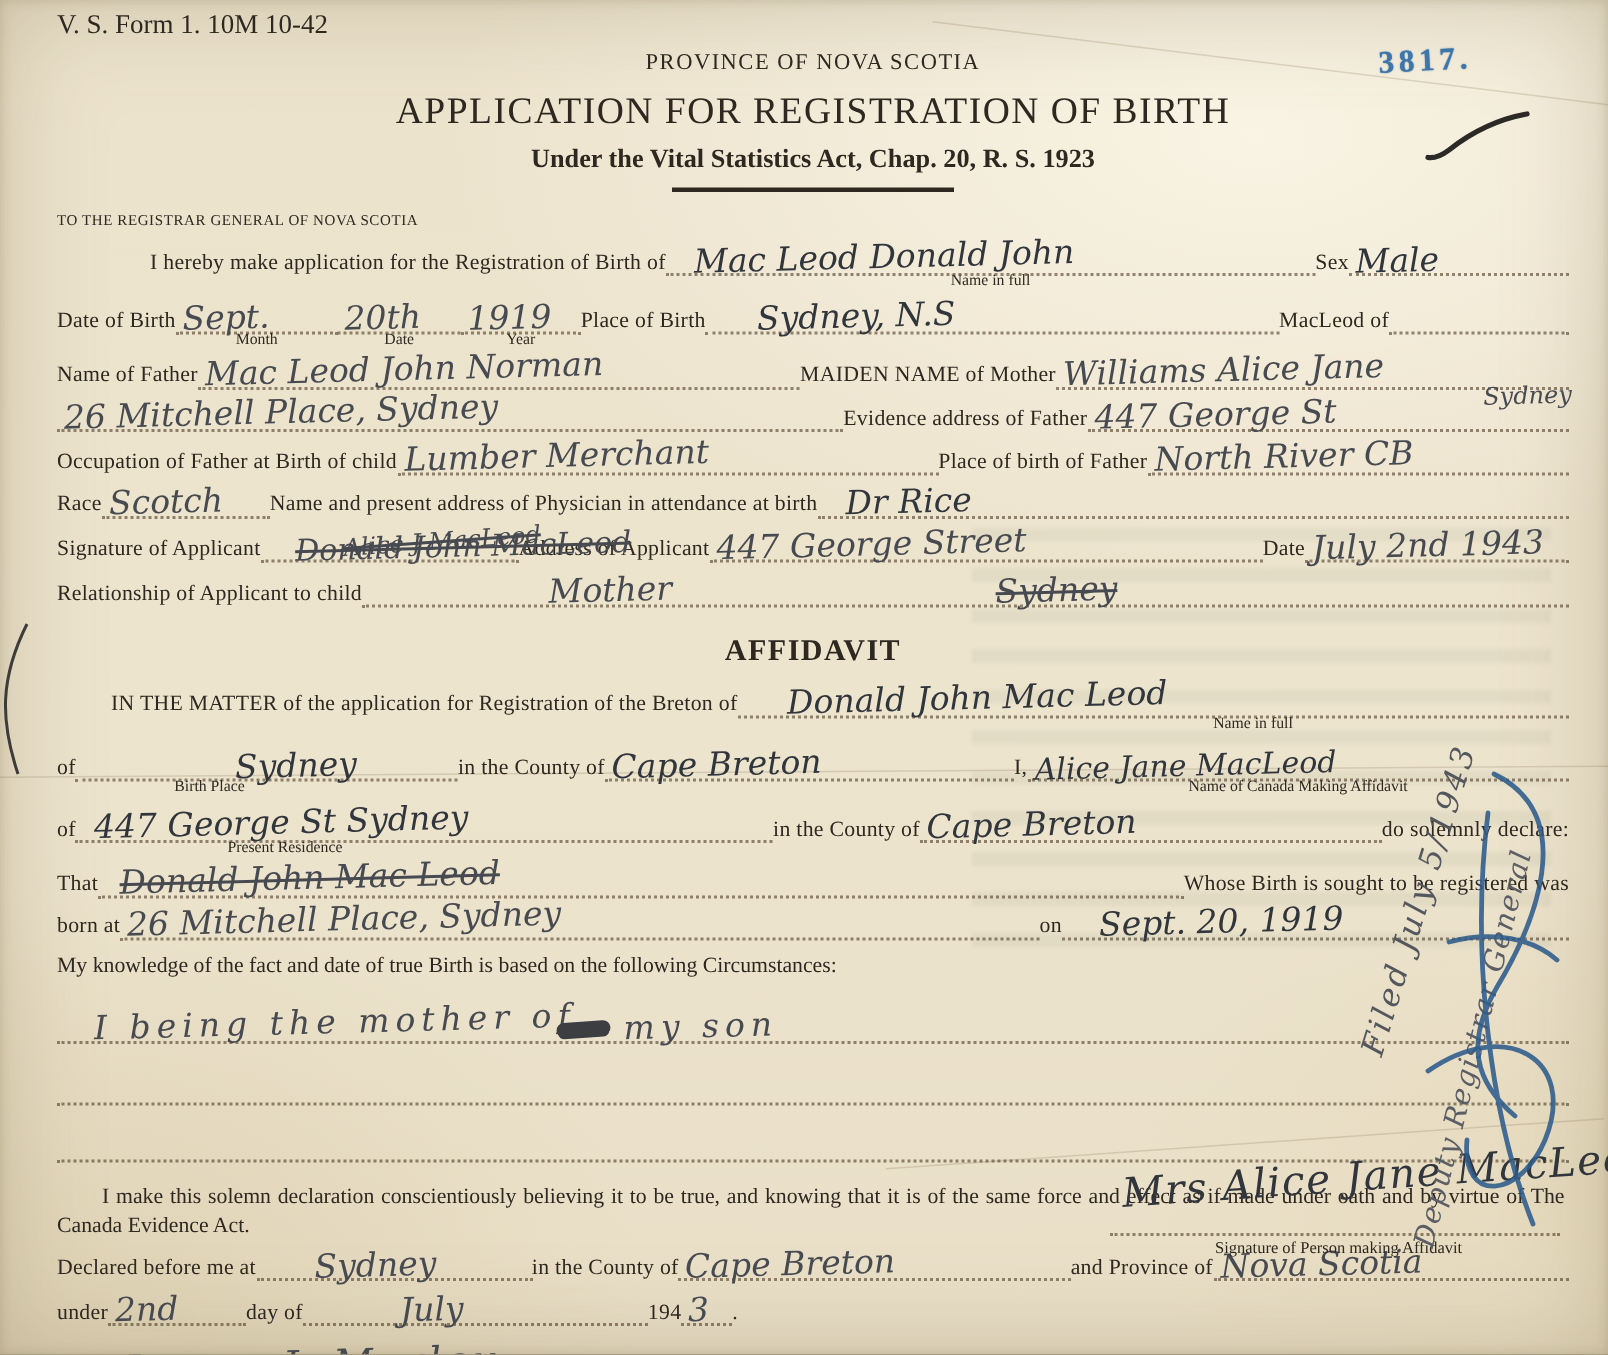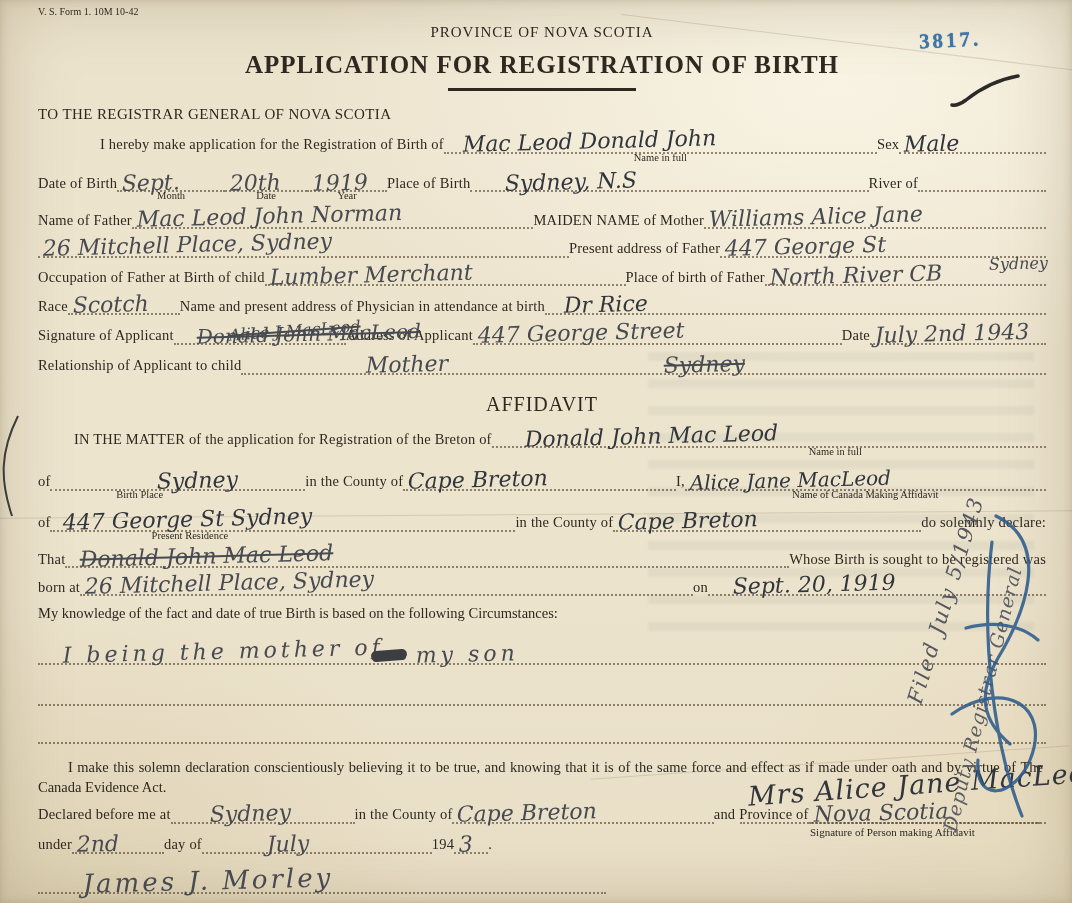"V. S. Form 1. 10M" div.row { font-size: 10px -> 18px }
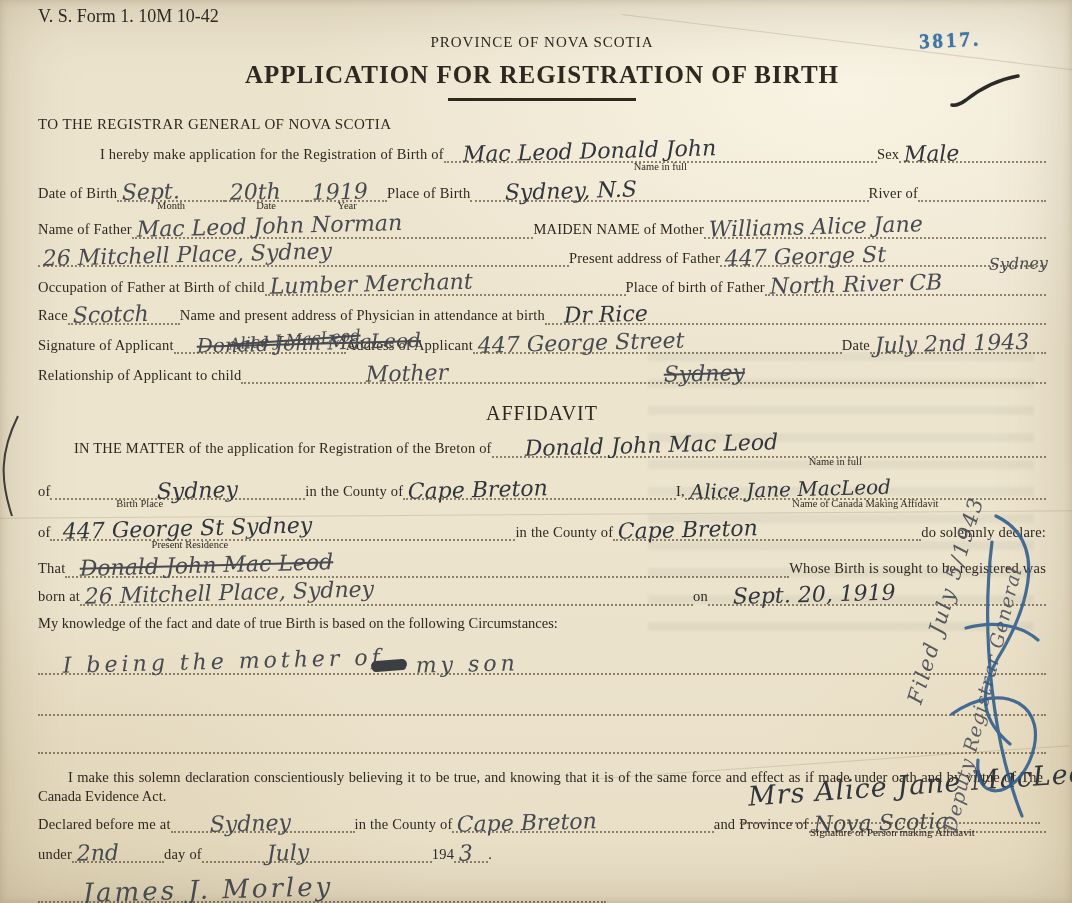"APPLICATION FOR REGISTRATION OF BIRTH" .hdr-title { font-weight: bold -> normal }
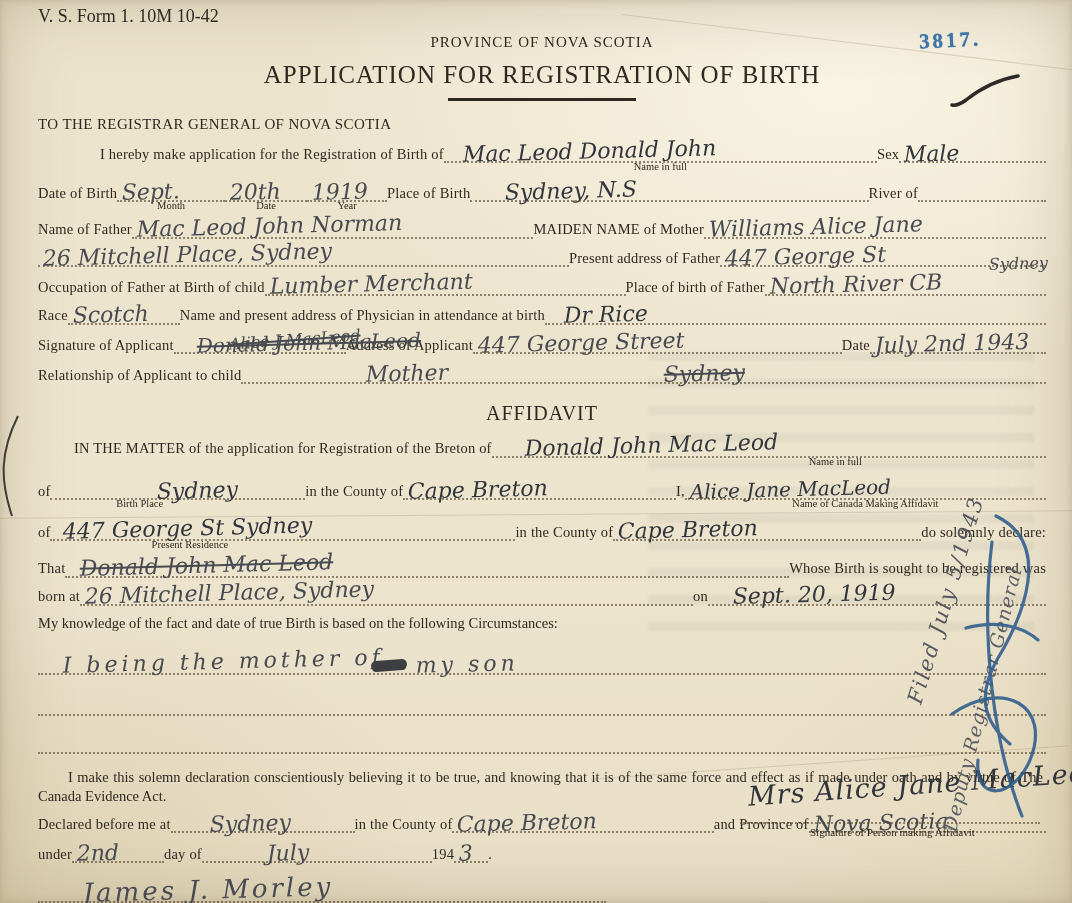"Under the Vital Statistics Act," div.center { html: none -> <div>Under the Vital Statistics Act, Chap. 20, R. S. 1923</div> }
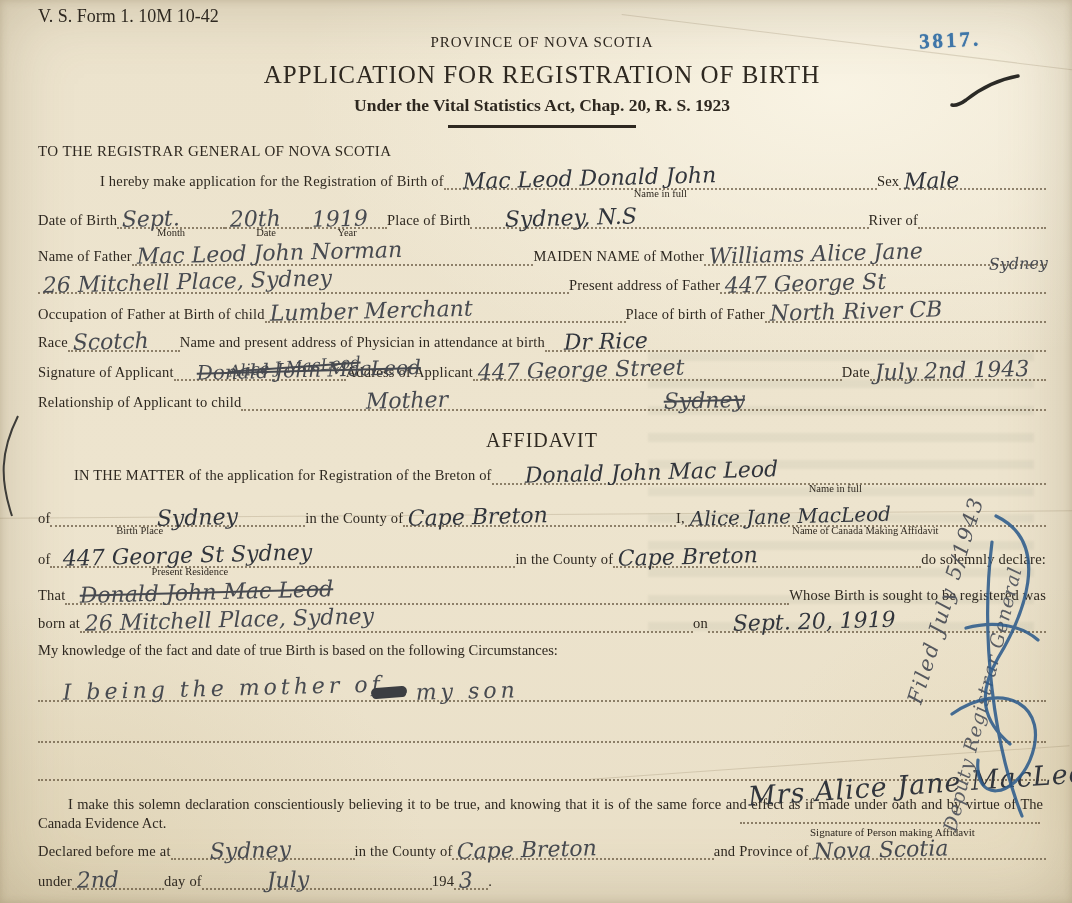"TO THE REGISTRAR GENERAL OF" div.row { font-size: 15px -> 10px }
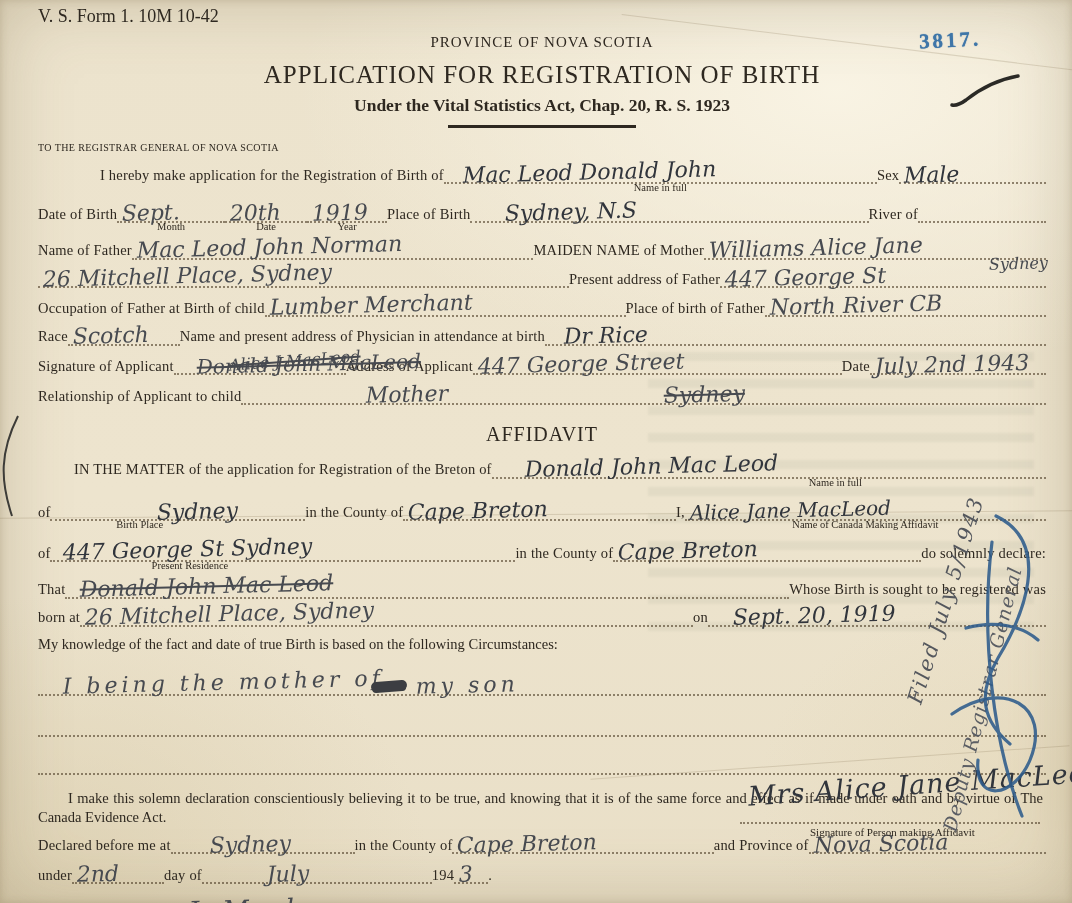"River of" span.lbl { text: River -> MacLeod }
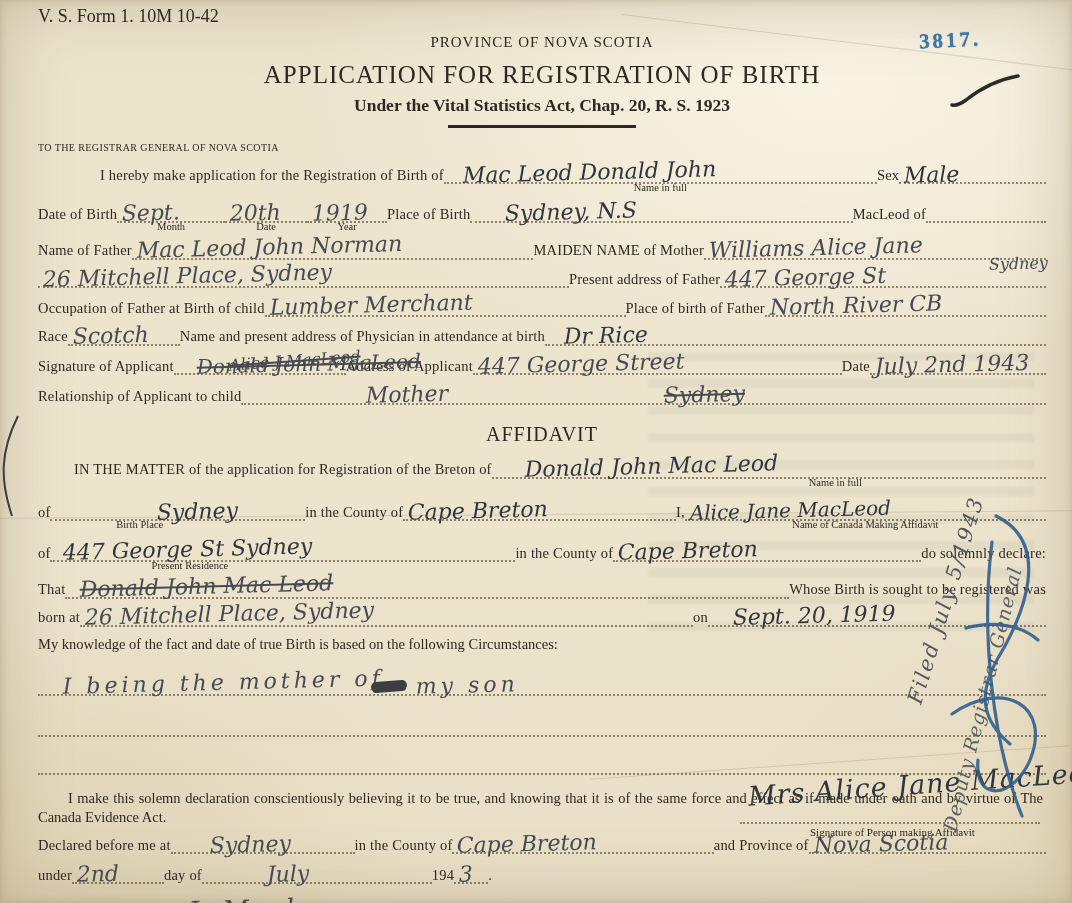"Present address of Father" span.lbl { text: Present -> Evidence }
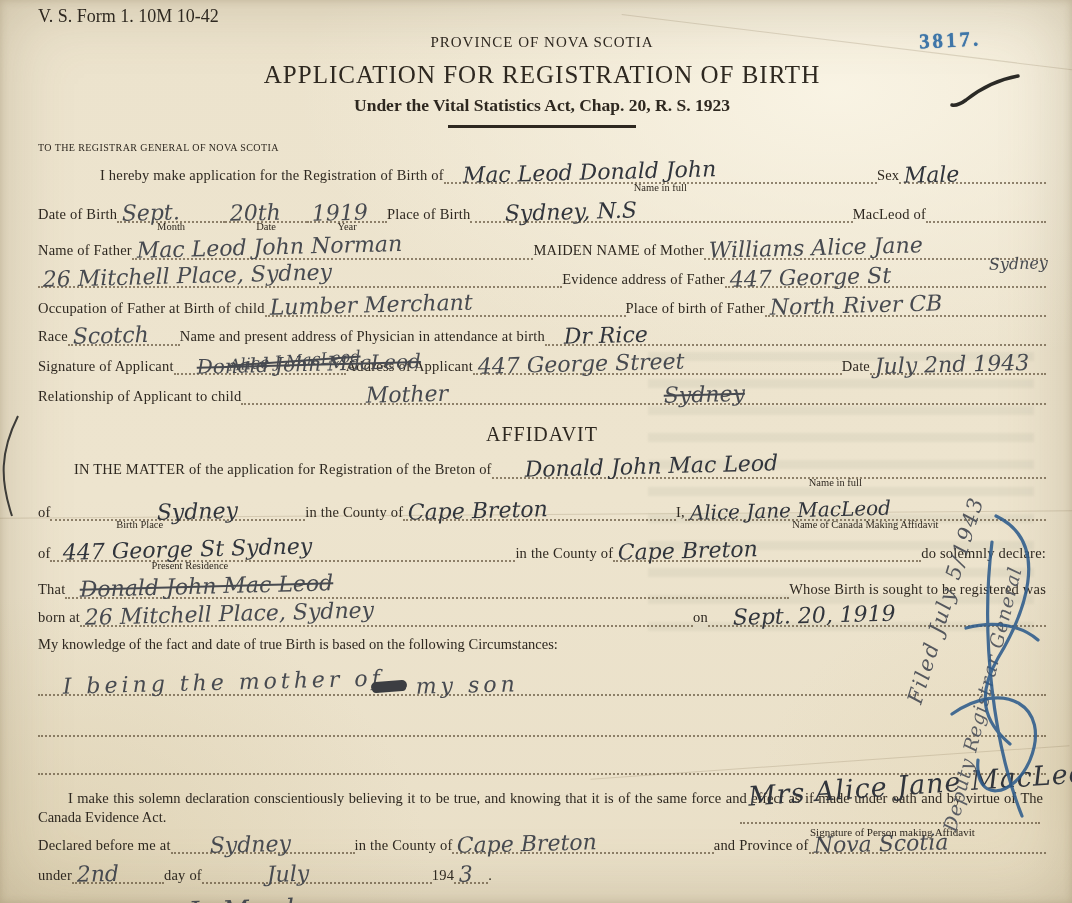"AFFIDAVIT" .affheading { font-weight: normal -> bold }
